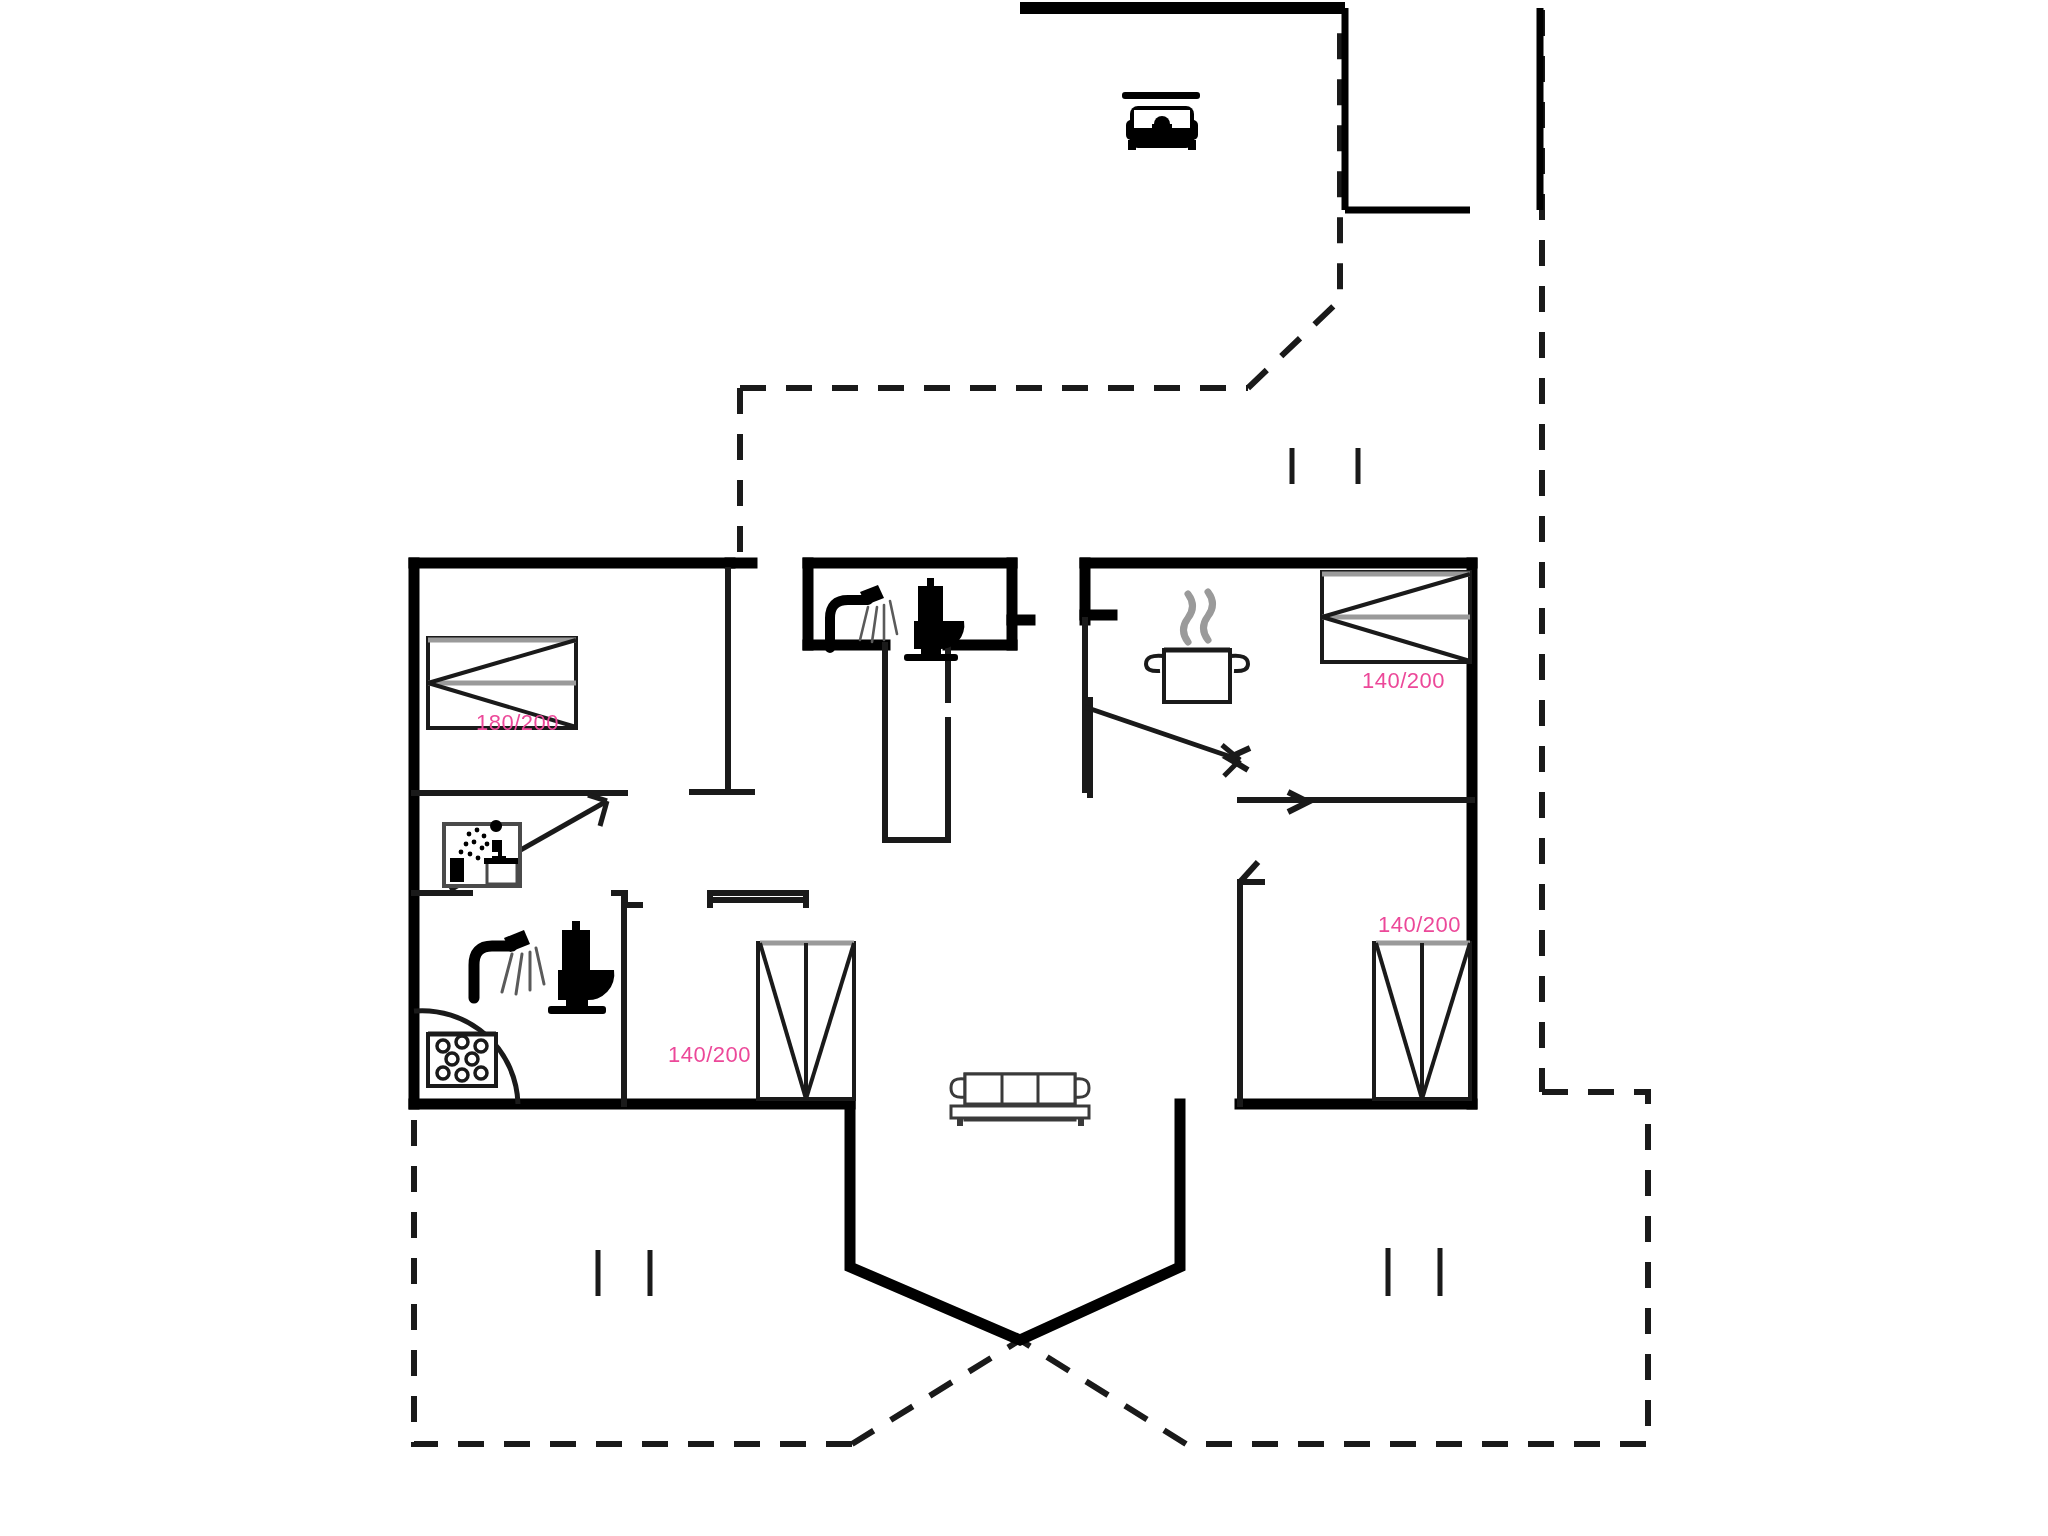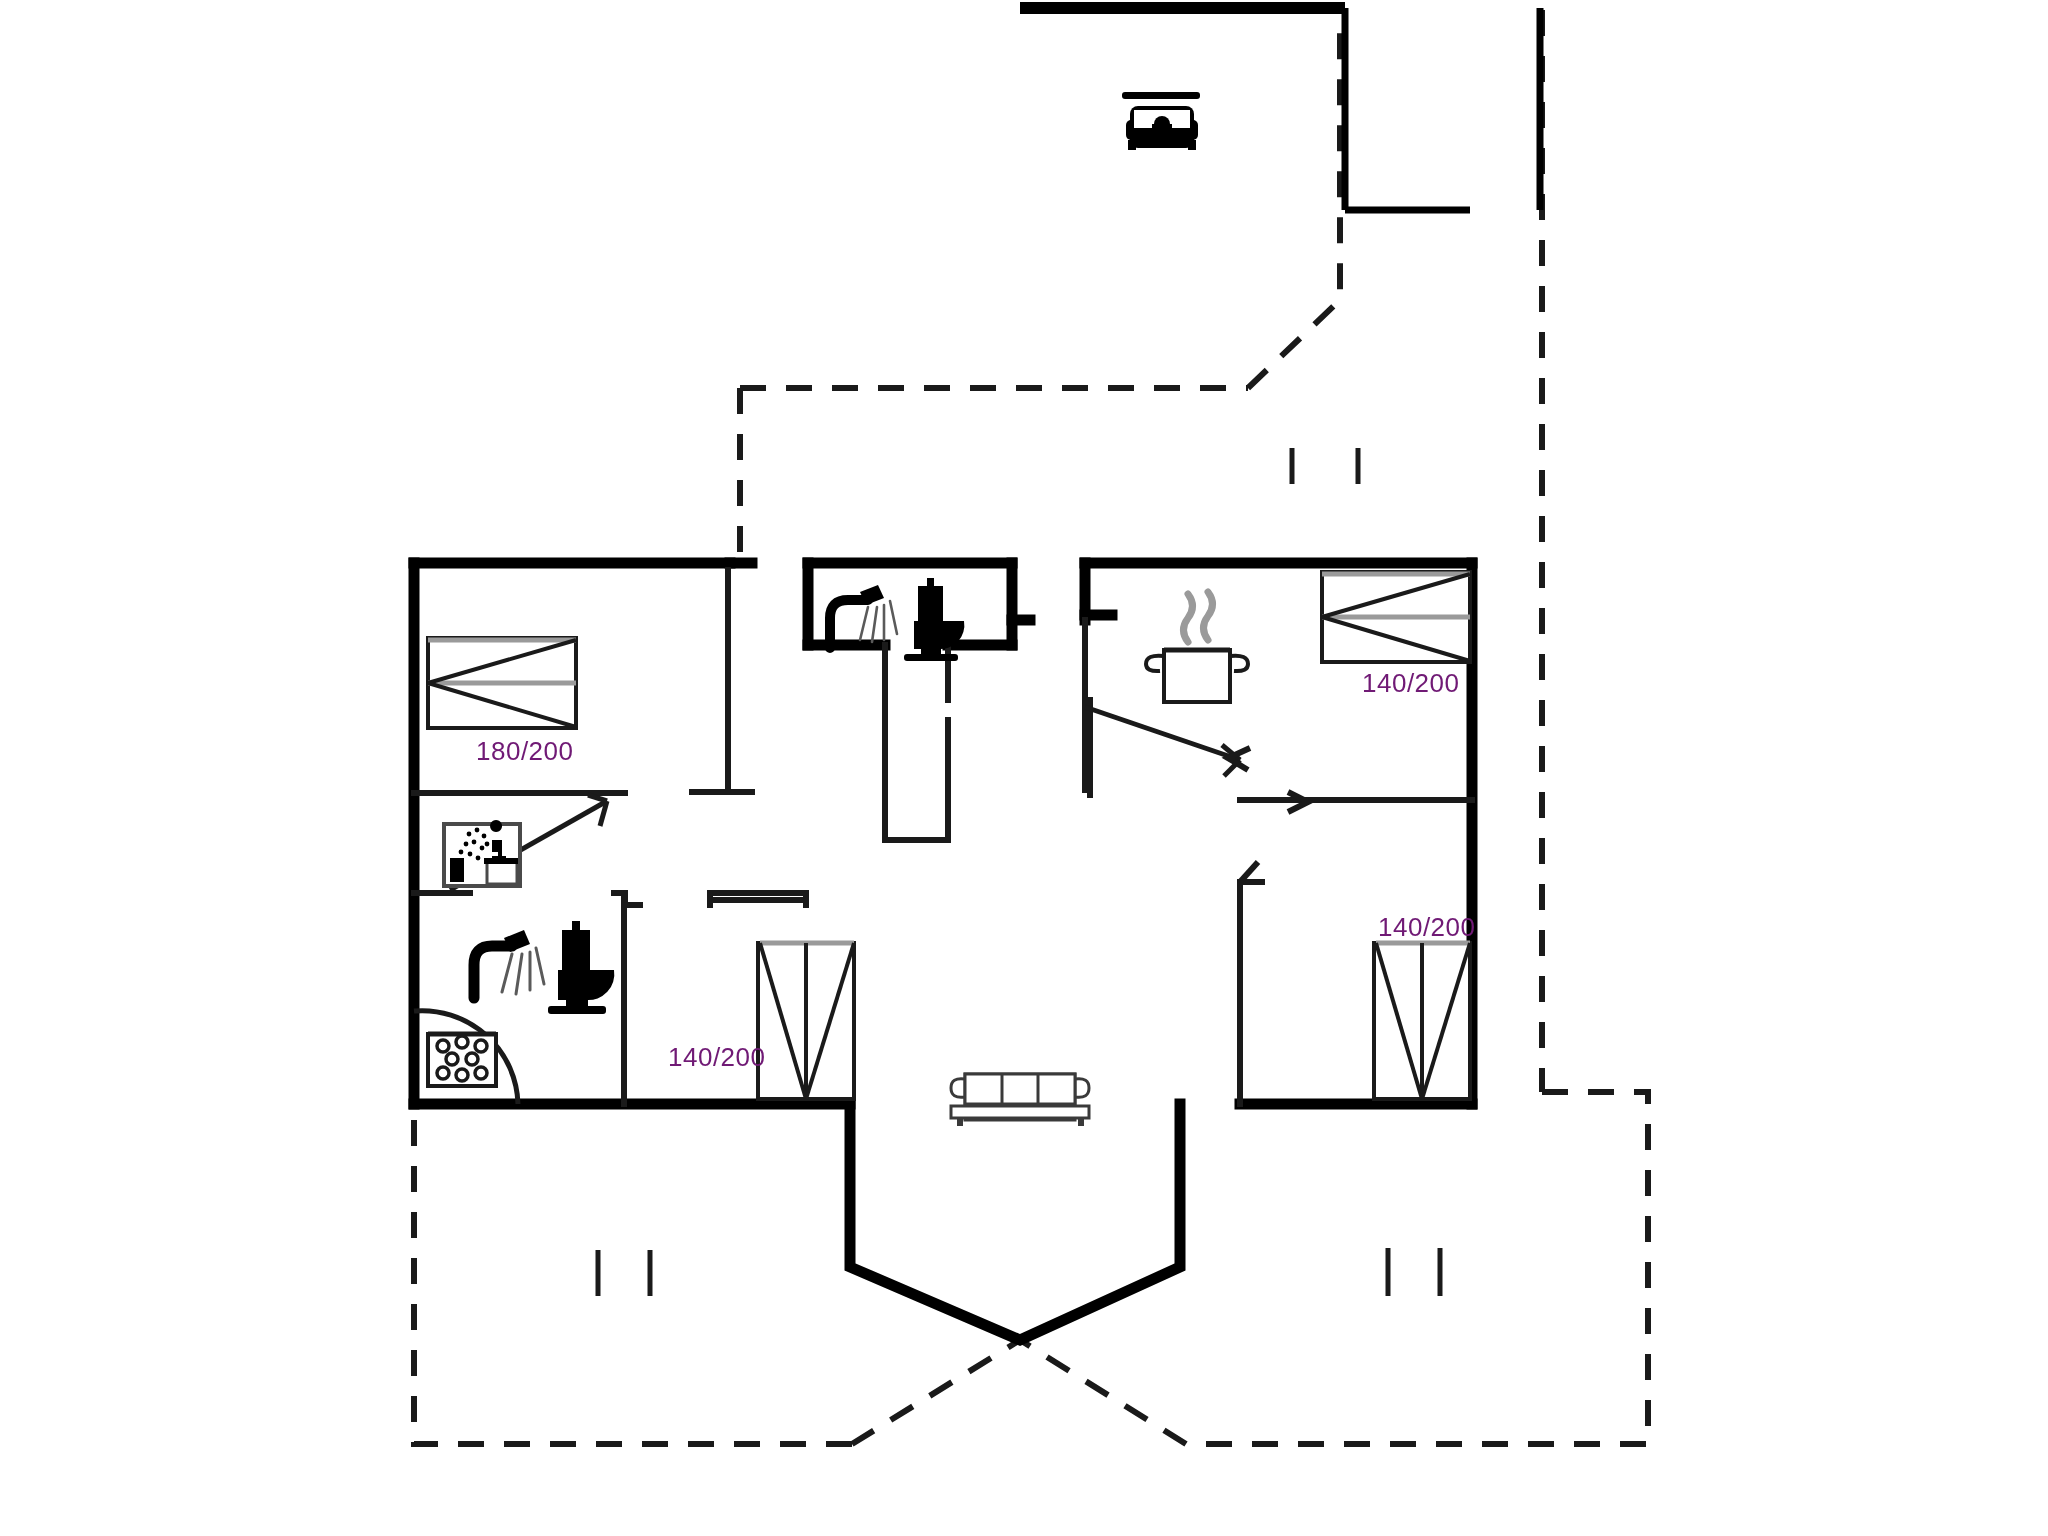"140/200" .lbl { color: #701a75 -> #ec4899; font-size: 26px -> 22px }
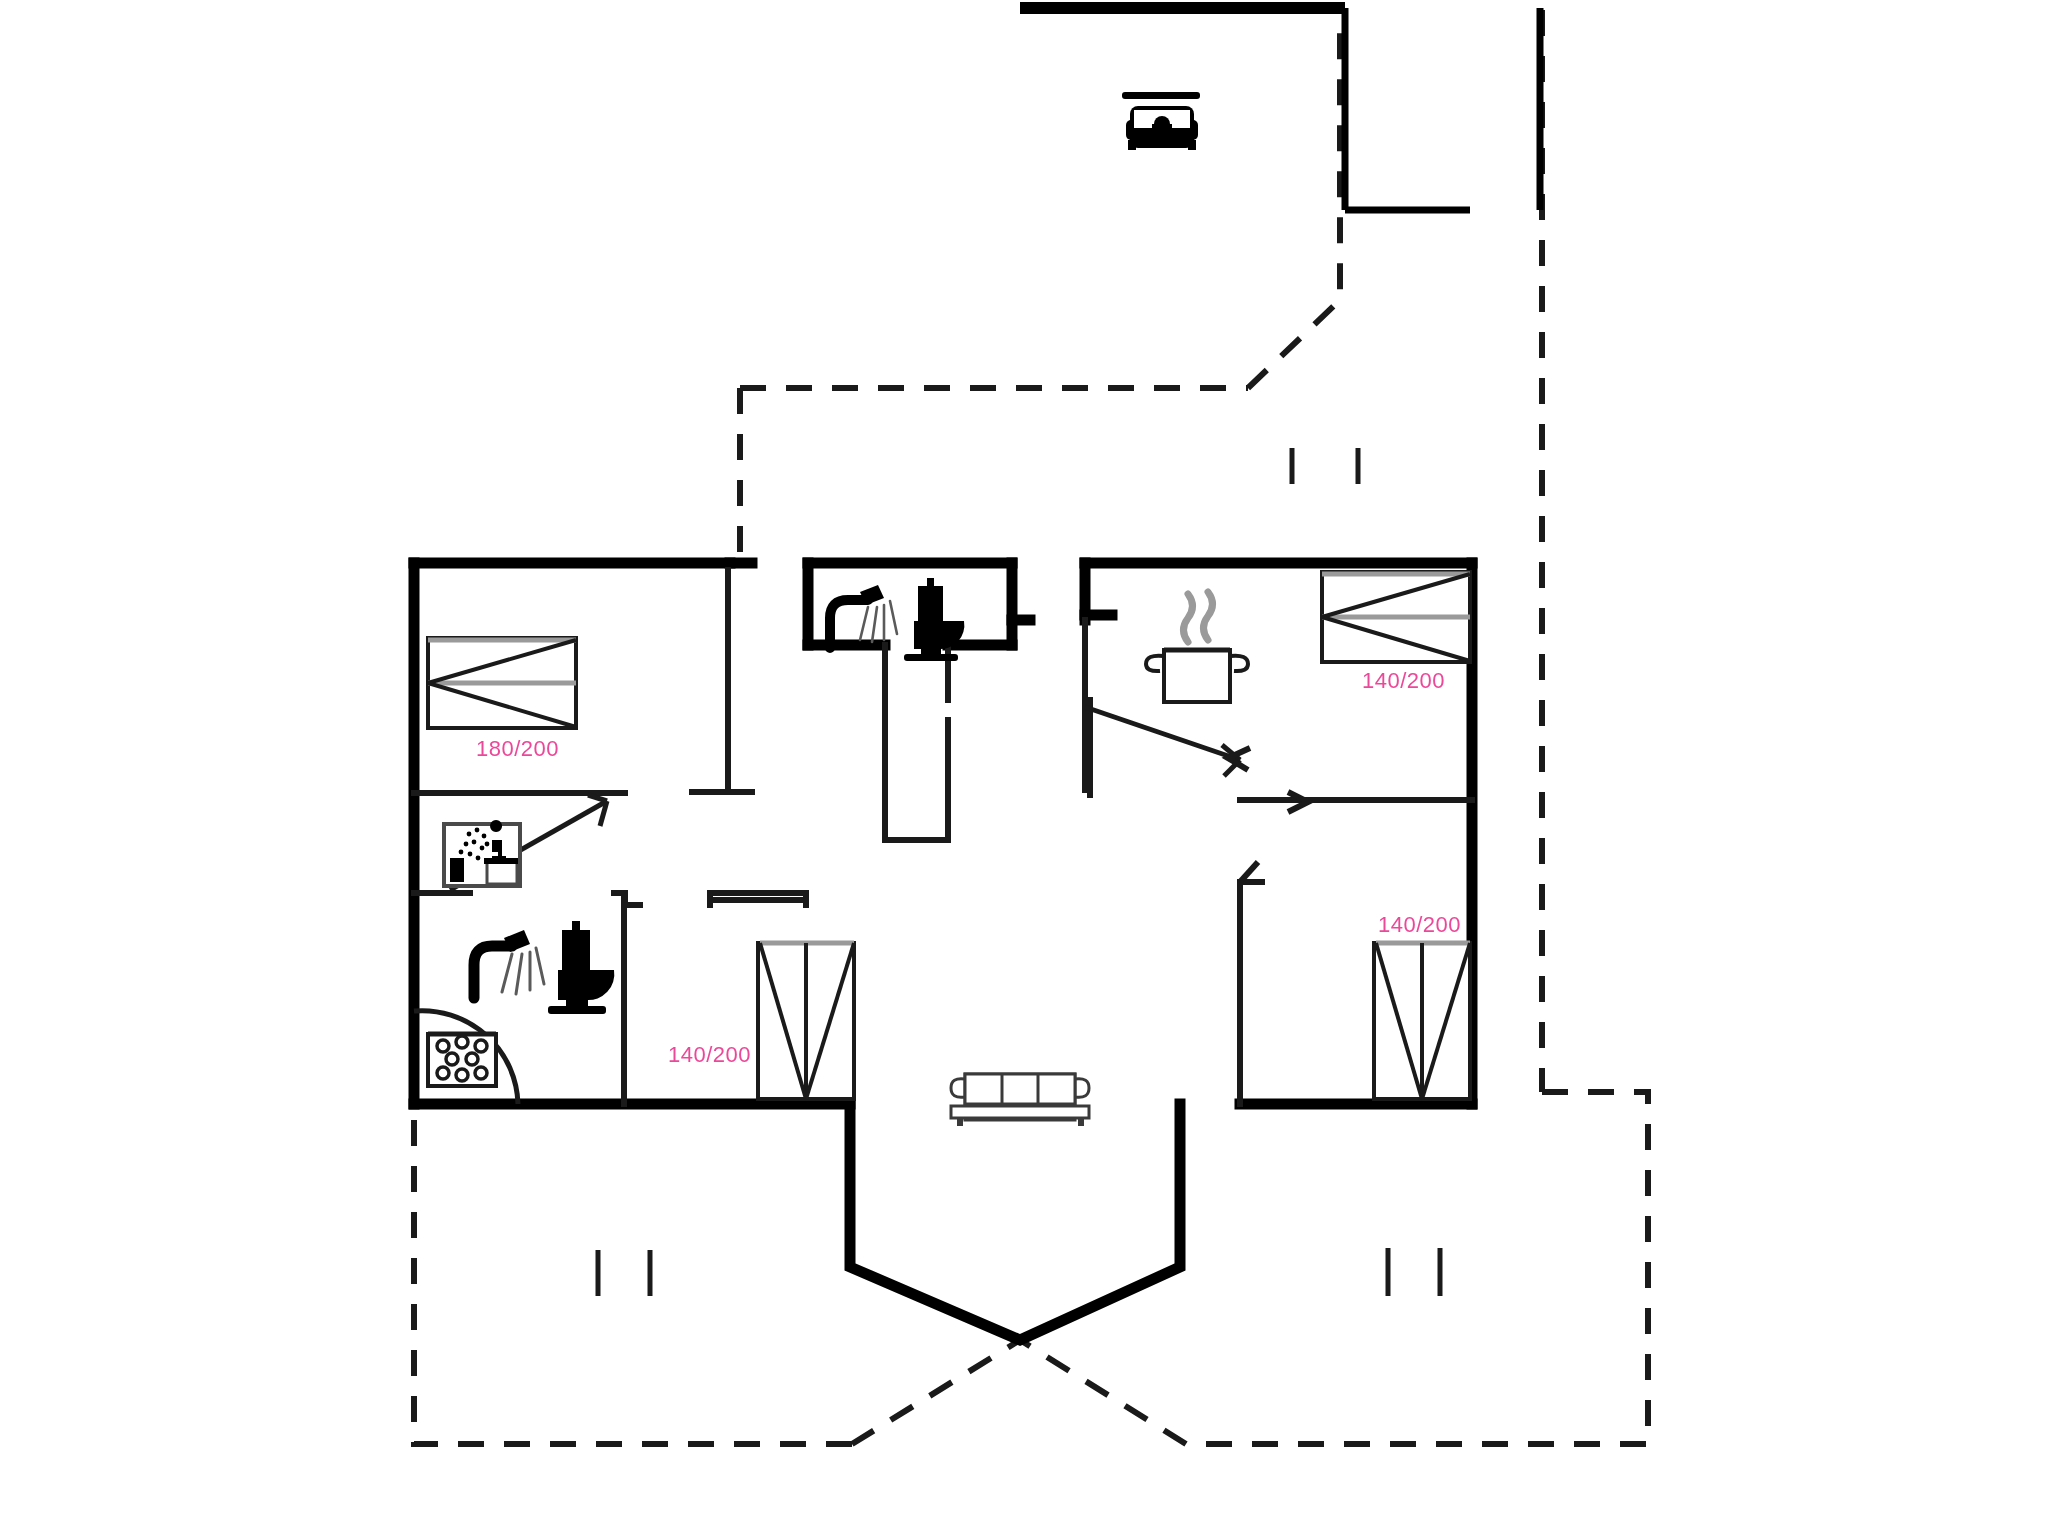"180/200" div.lbl { top: 736px -> 710px }
